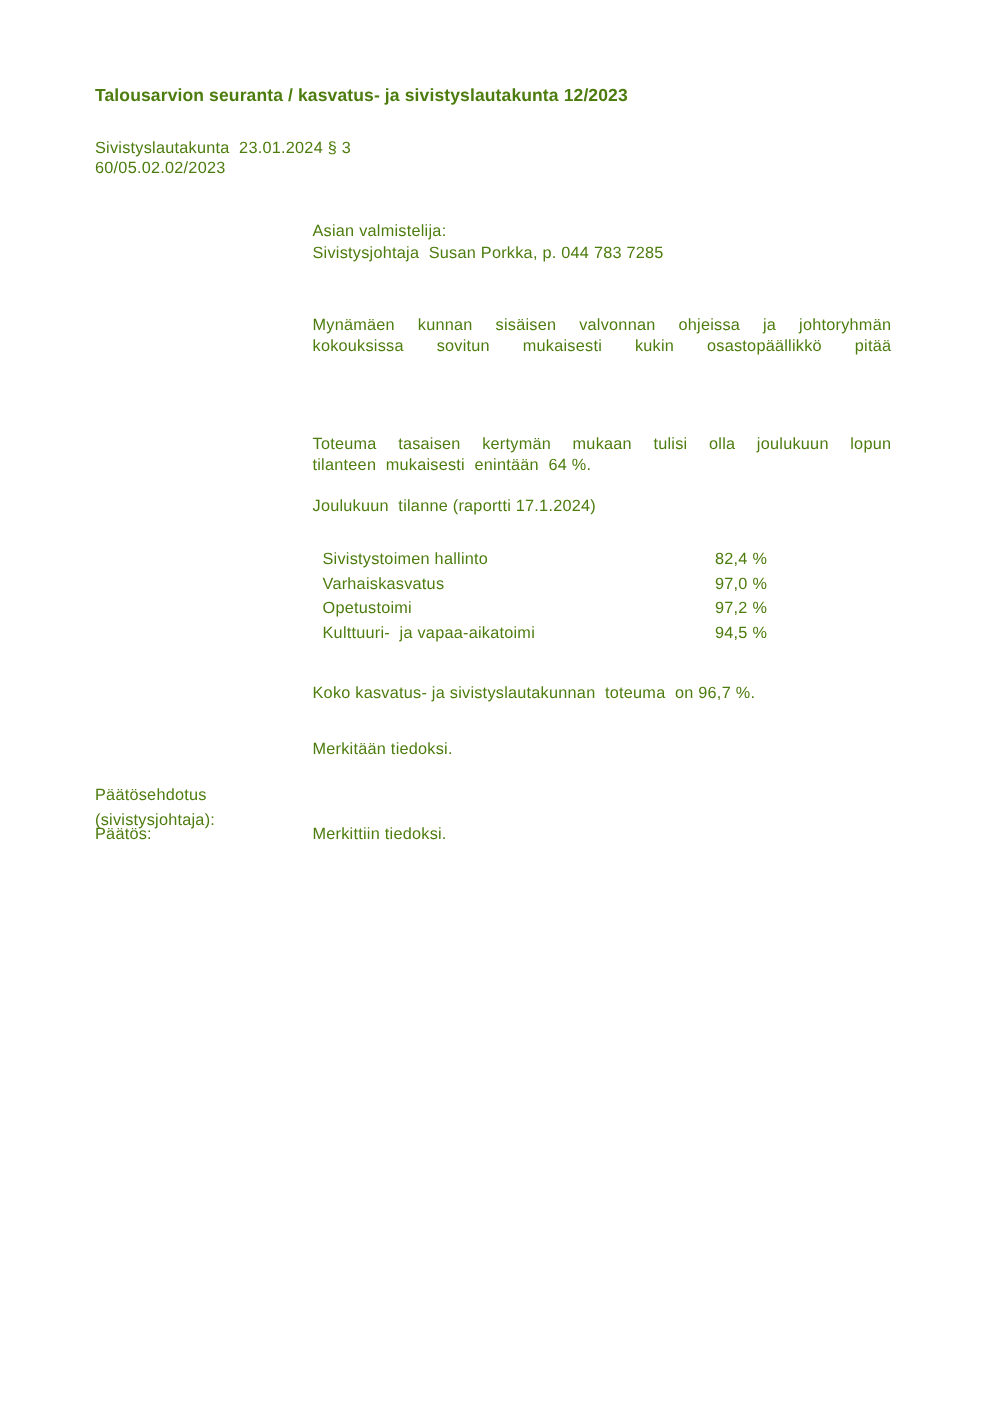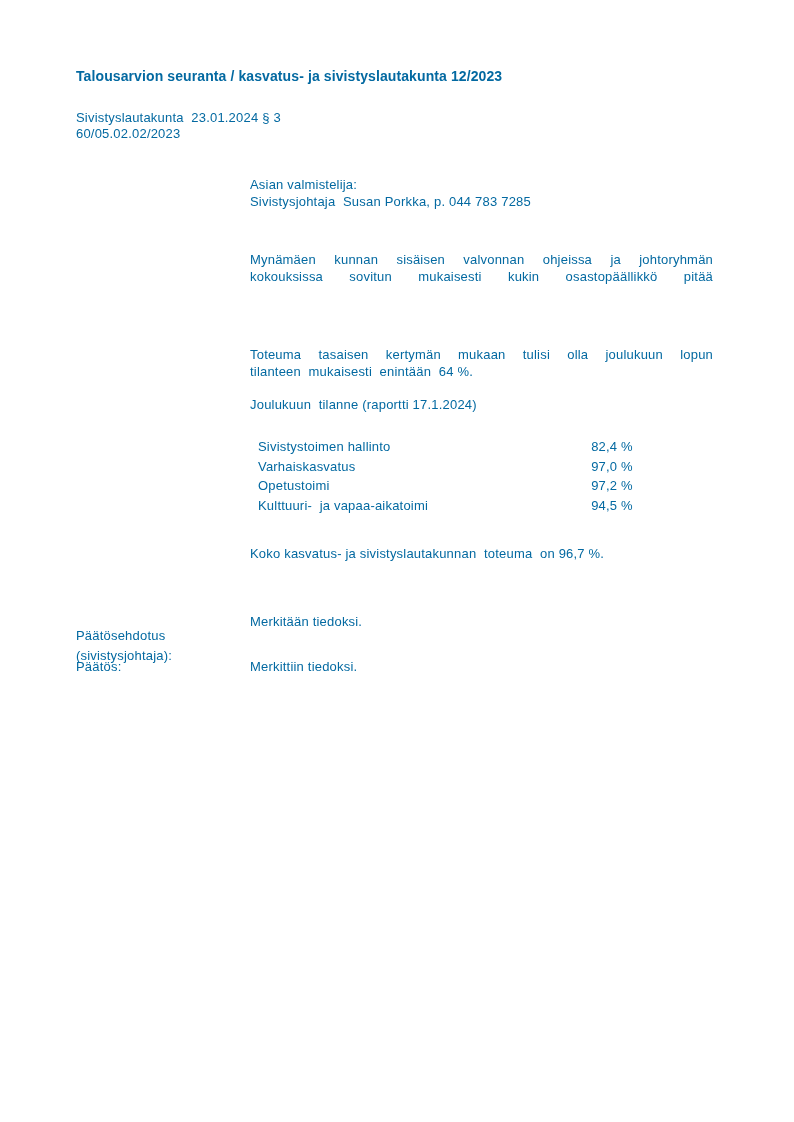"Talousarvion seuranta / kasvatus- ja" .page { color: #0369a1 -> #4d7c0f }
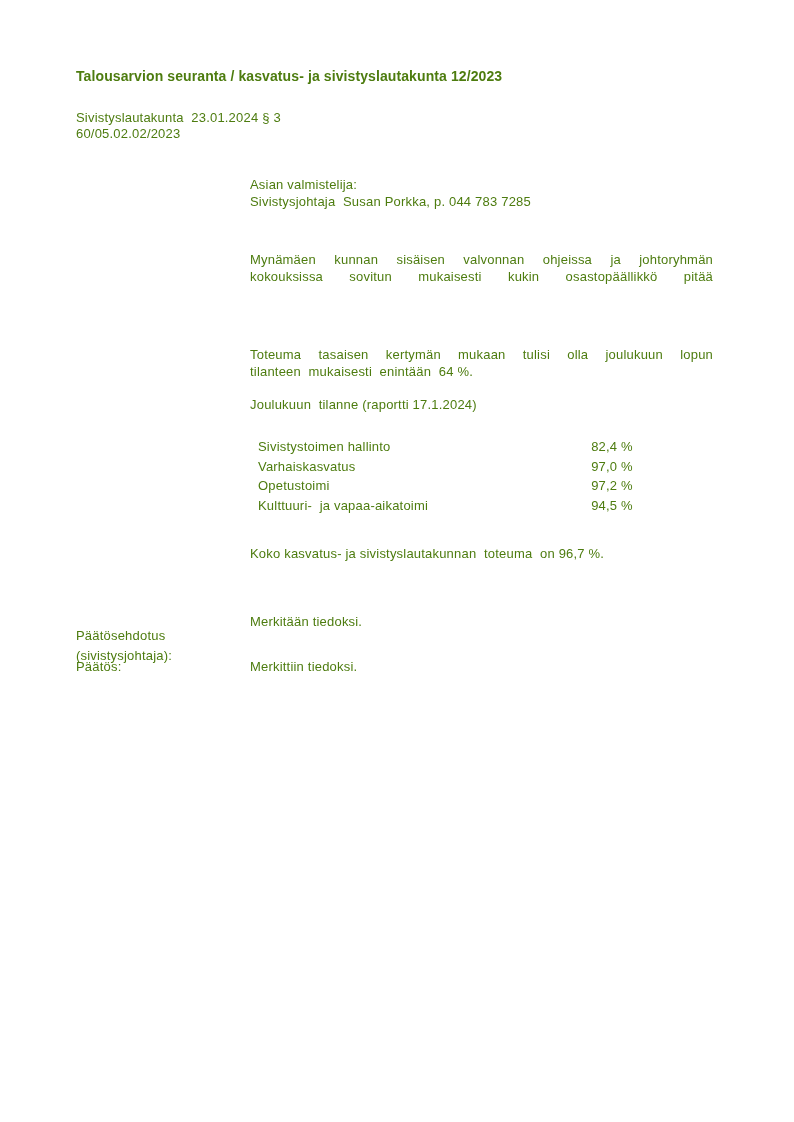"82,4 %" .trow .tvalue { text-align: center -> none }
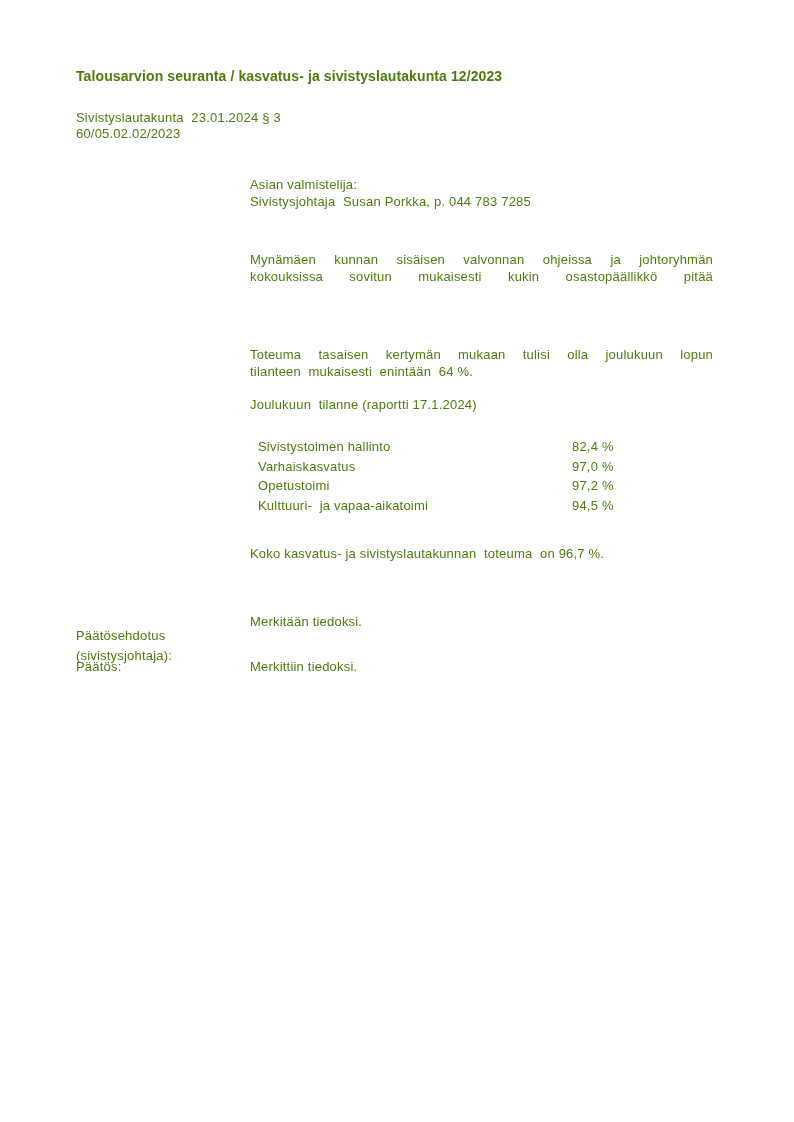"Merkitään tiedoksi." .proposal-text { top: 613px -> 590px }
